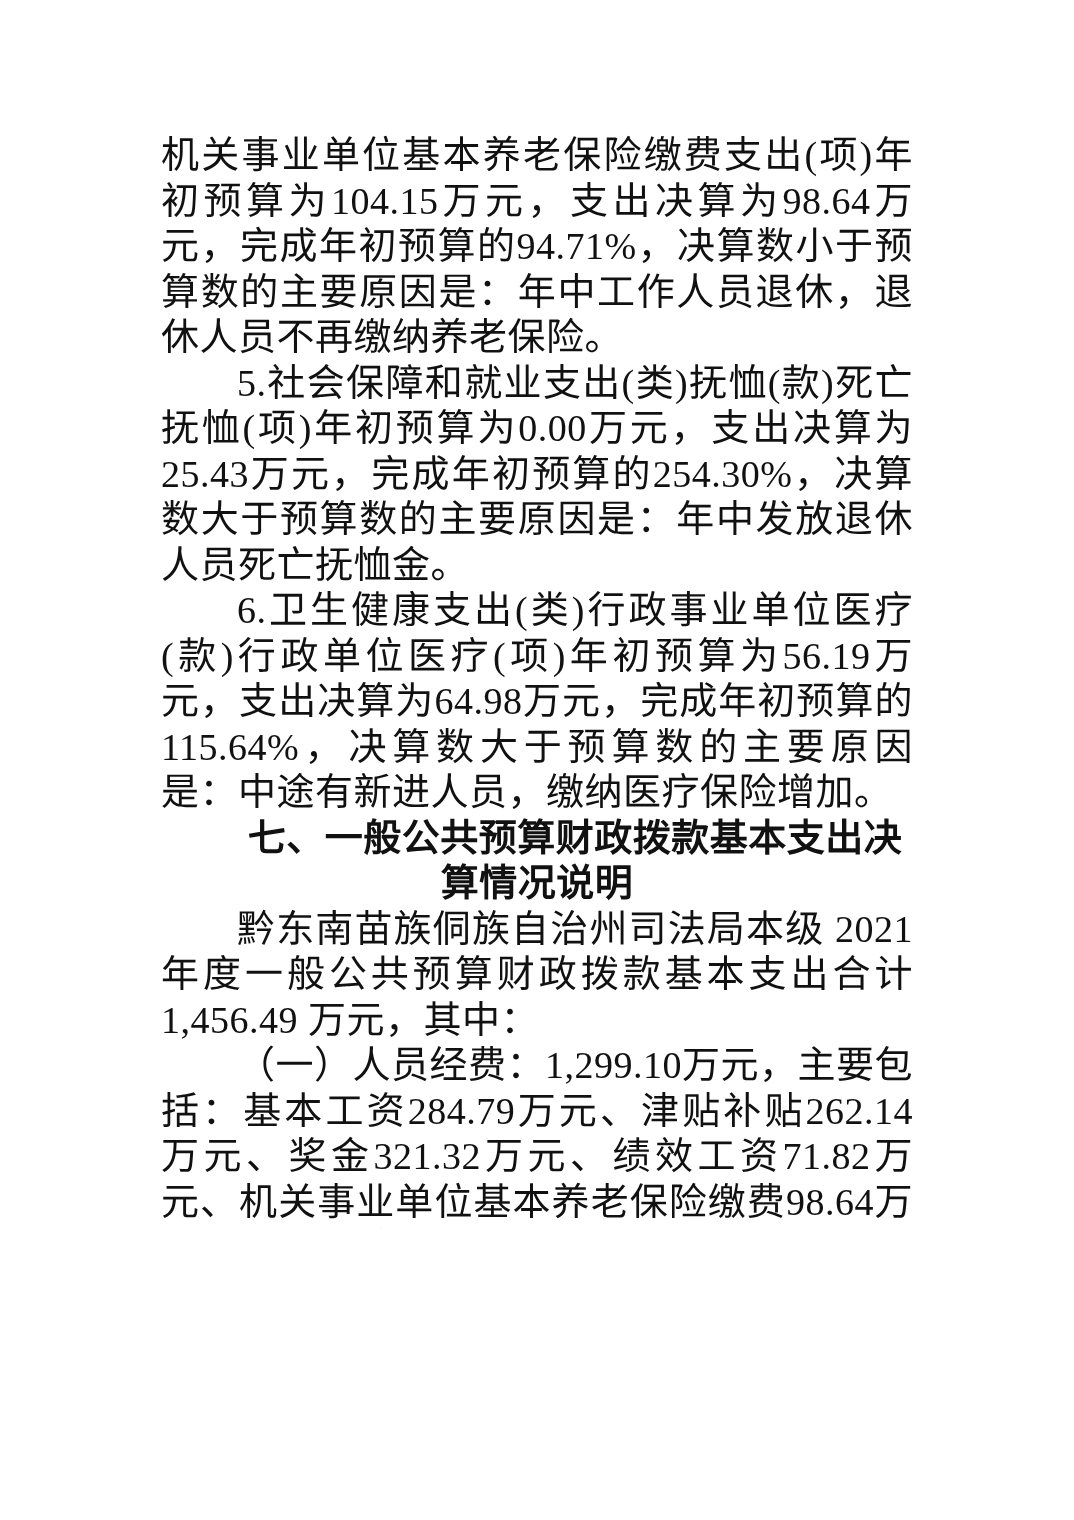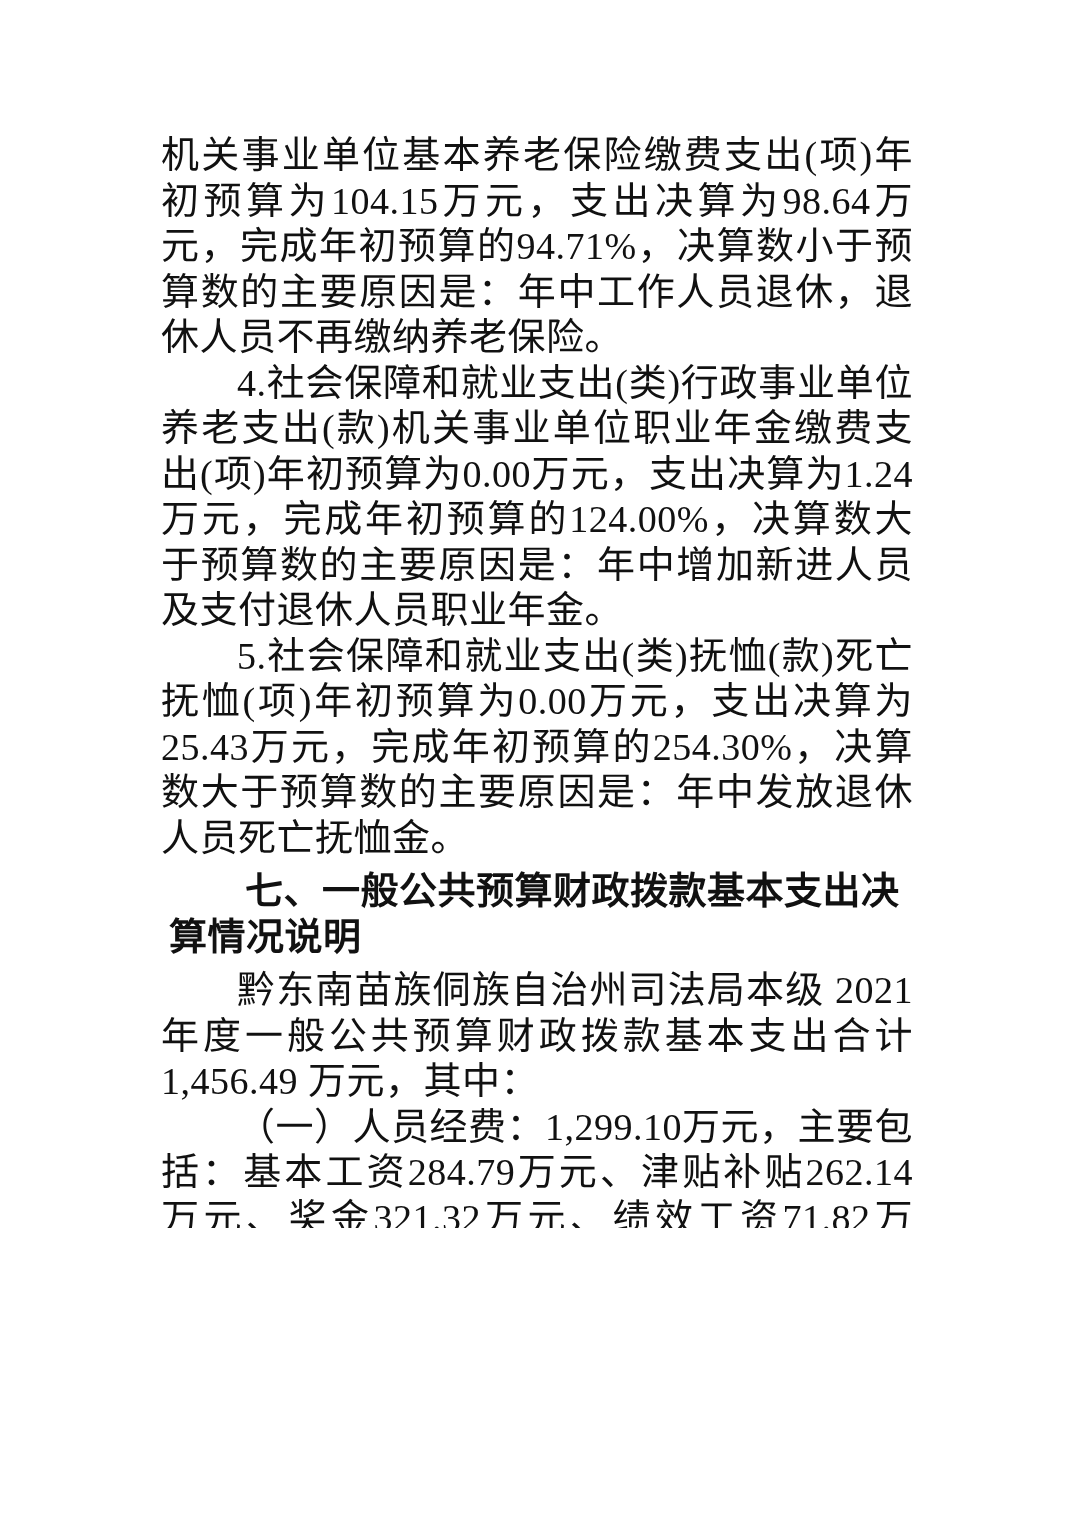"4.社会保障和就业支出(类)行政事业单位养老支出(款)机关事业单位职业年金缴费支" p.para { html: <p>4.社会保障和就业支出(类)行政事业单位养老支出(款)机关事业单位职业年金缴费支出(项)年初预算为0.00万元，支出决算为1.24万元，完成年初预算的124.00%，决算数大于预算数的主要原因是：年中增加新进人员及支付退休人员职业年金。</p> -> none }
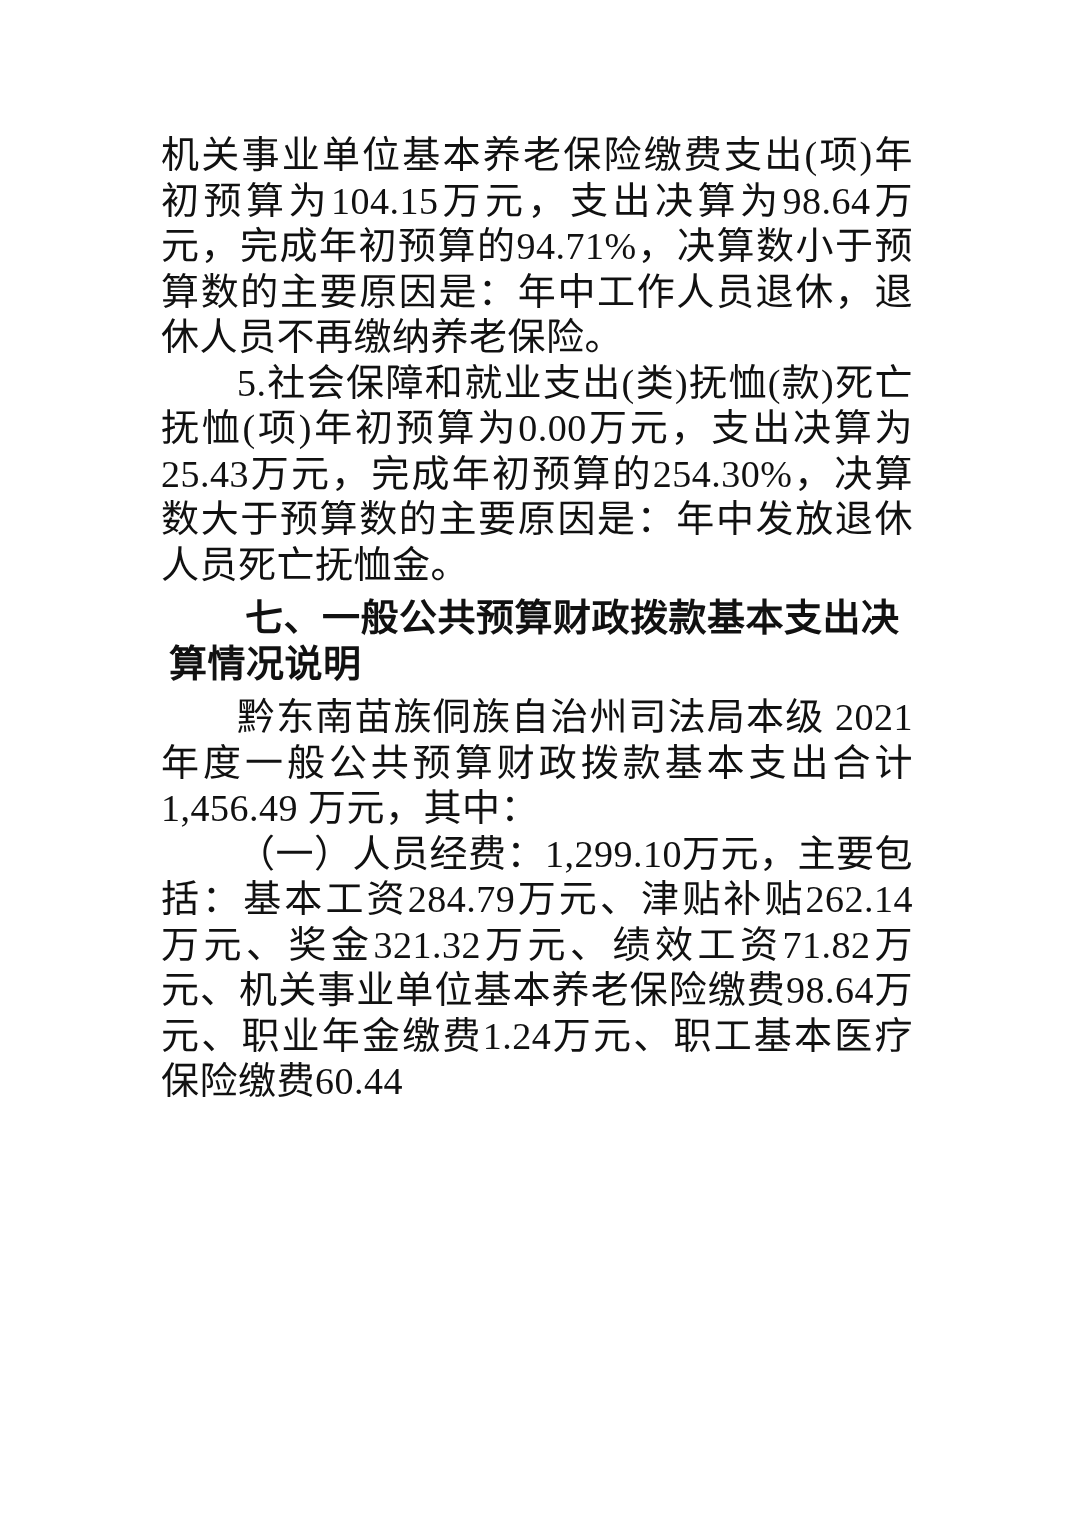"6.卫生健康支出(类)行政事业单位医疗(款)行政单位医疗(项)年初预算为56.1" p.para { html: none -> <p>6.卫生健康支出(类)行政事业单位医疗(款)行政单位医疗(项)年初预算为56.19万元，支出决算为64.98万元，完成年初预算的115.64%，决算数大于预算数的主要原因是：中途有新进人员，缴纳医疗保险增加。</p> }
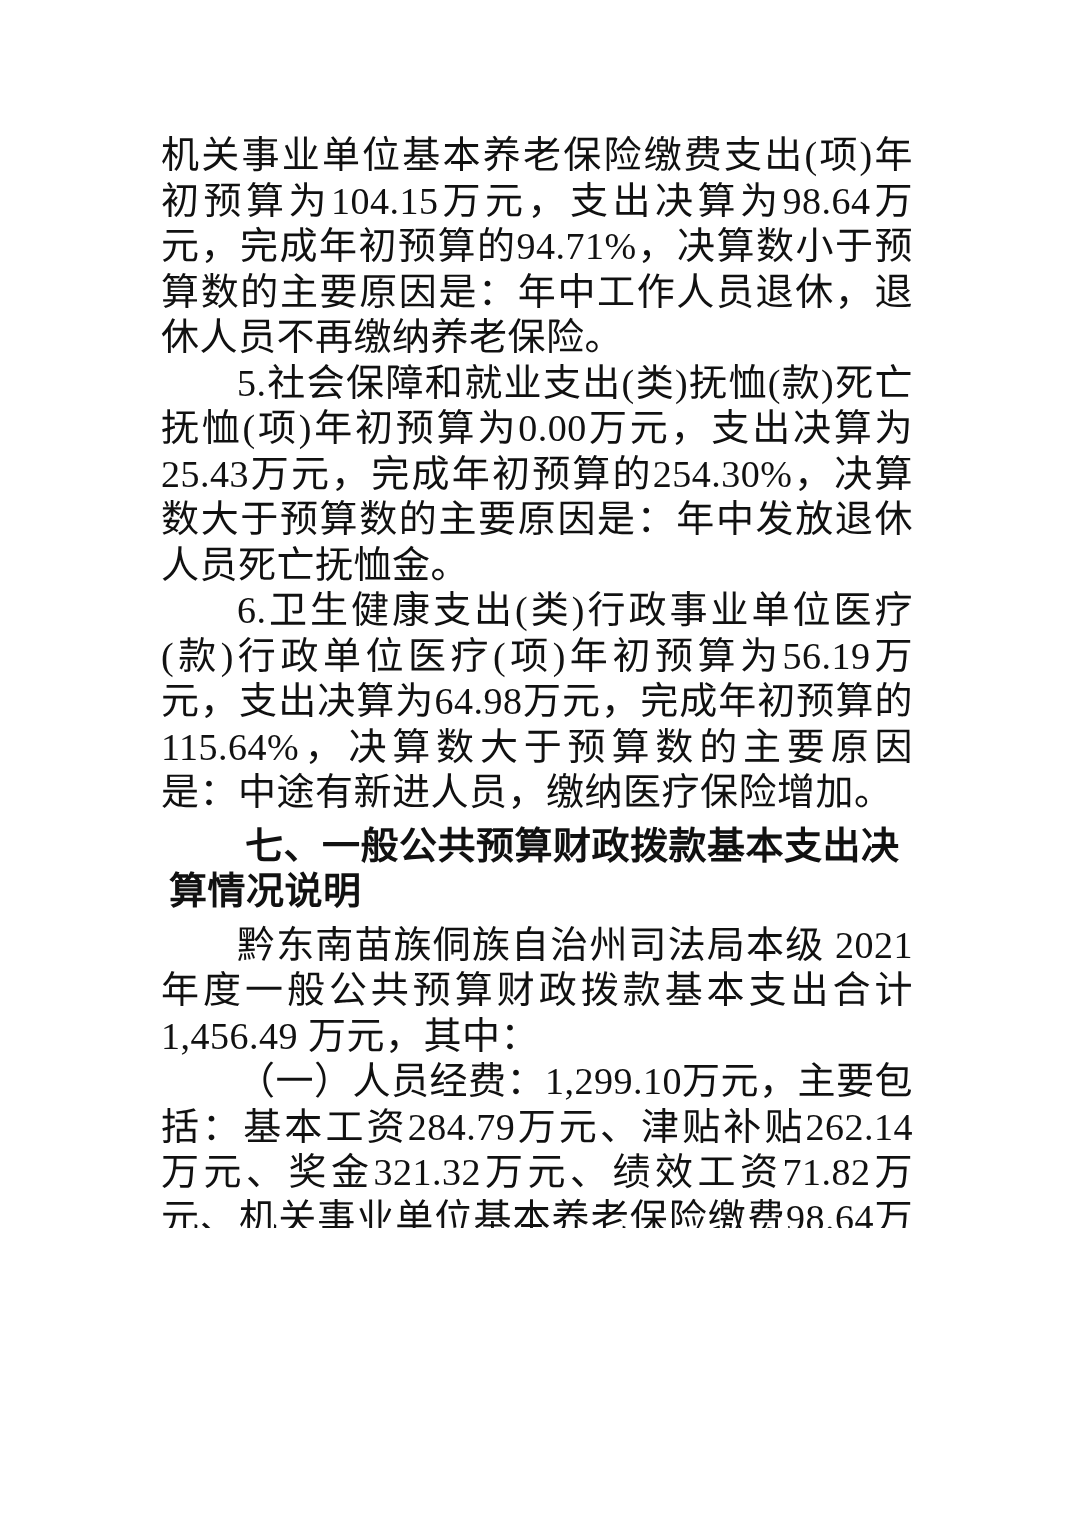"七、一般公共预算财政拨款基本支出决算情况说明" .heading { margin: 8px -> 0; text-align: none -> center }
